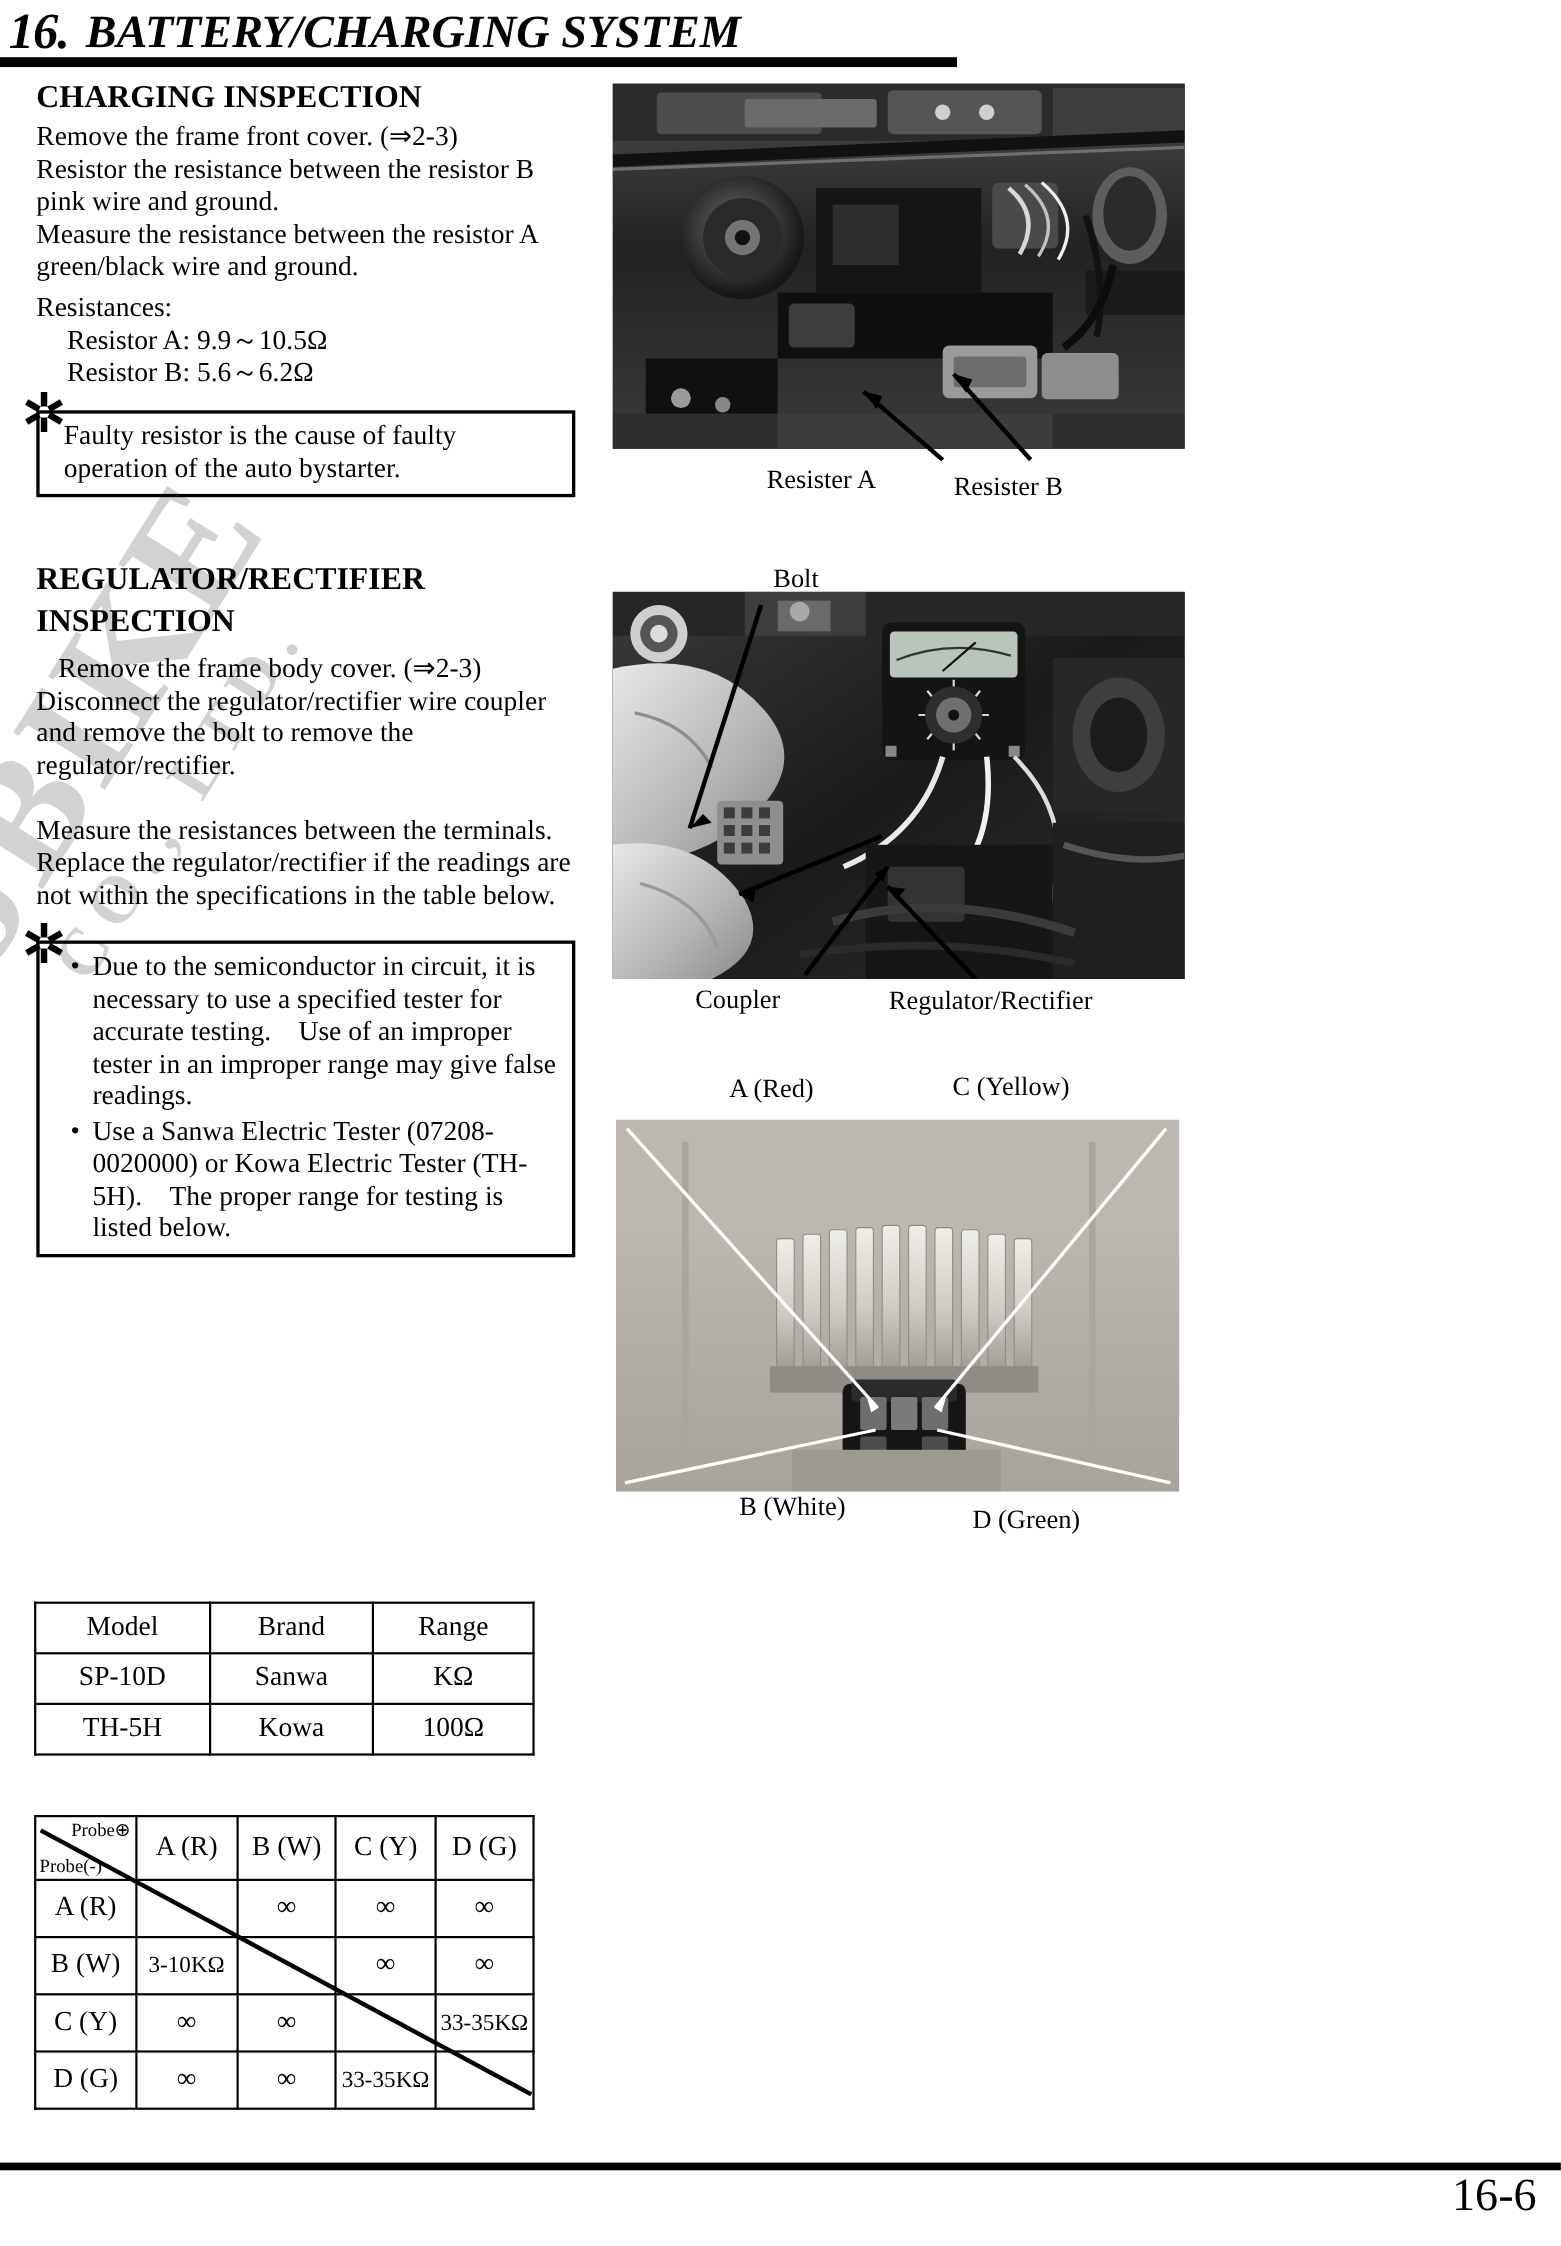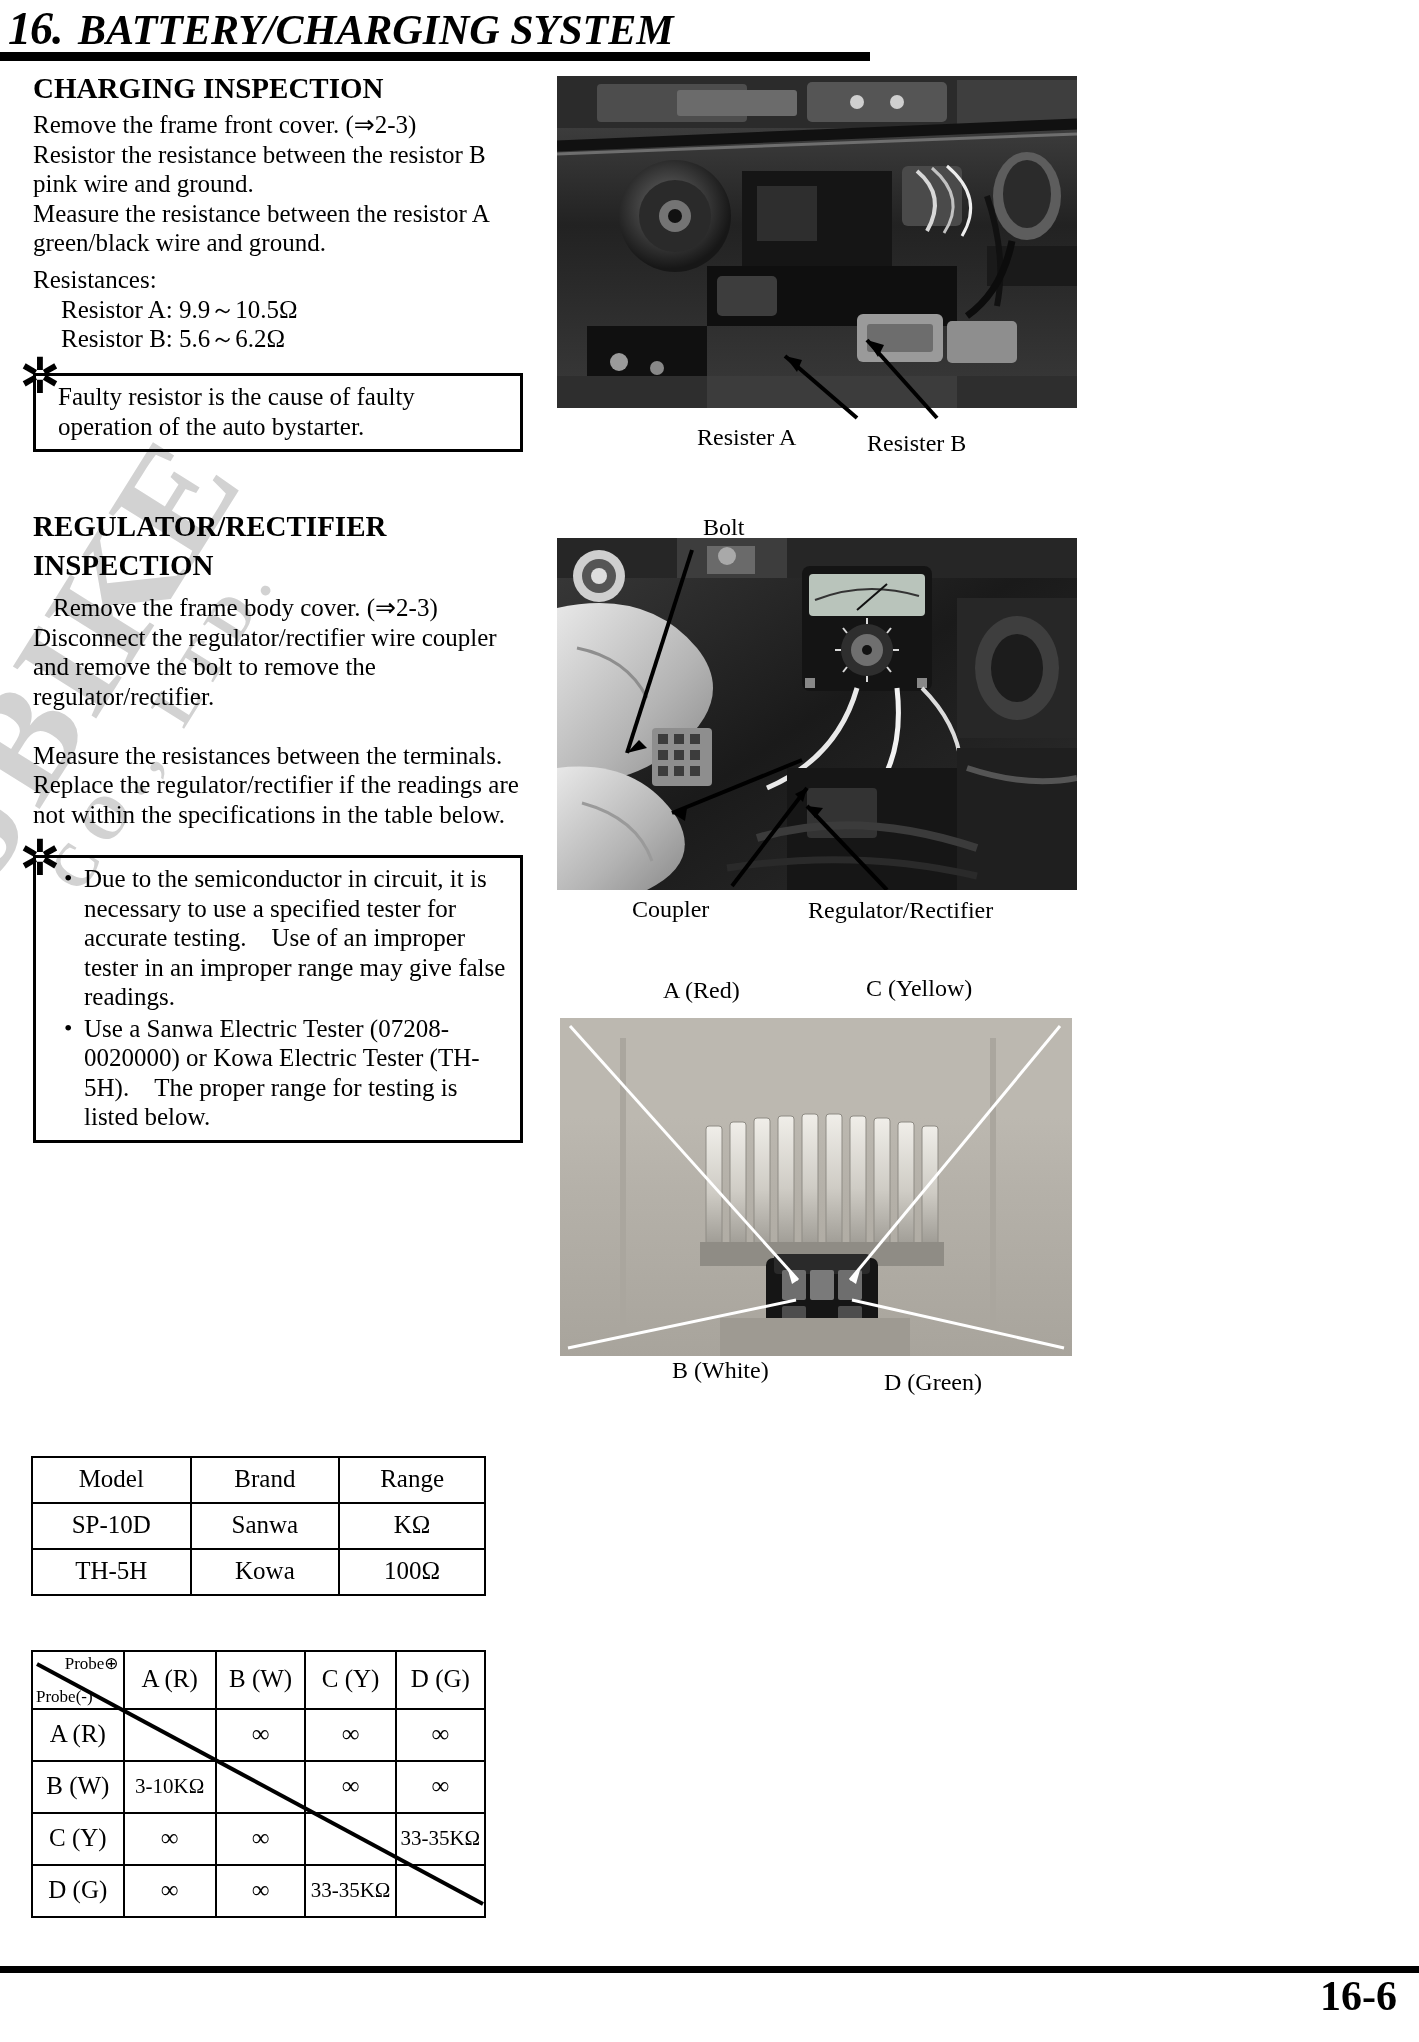"16-6" .foot-num { font-weight: bold -> normal }
